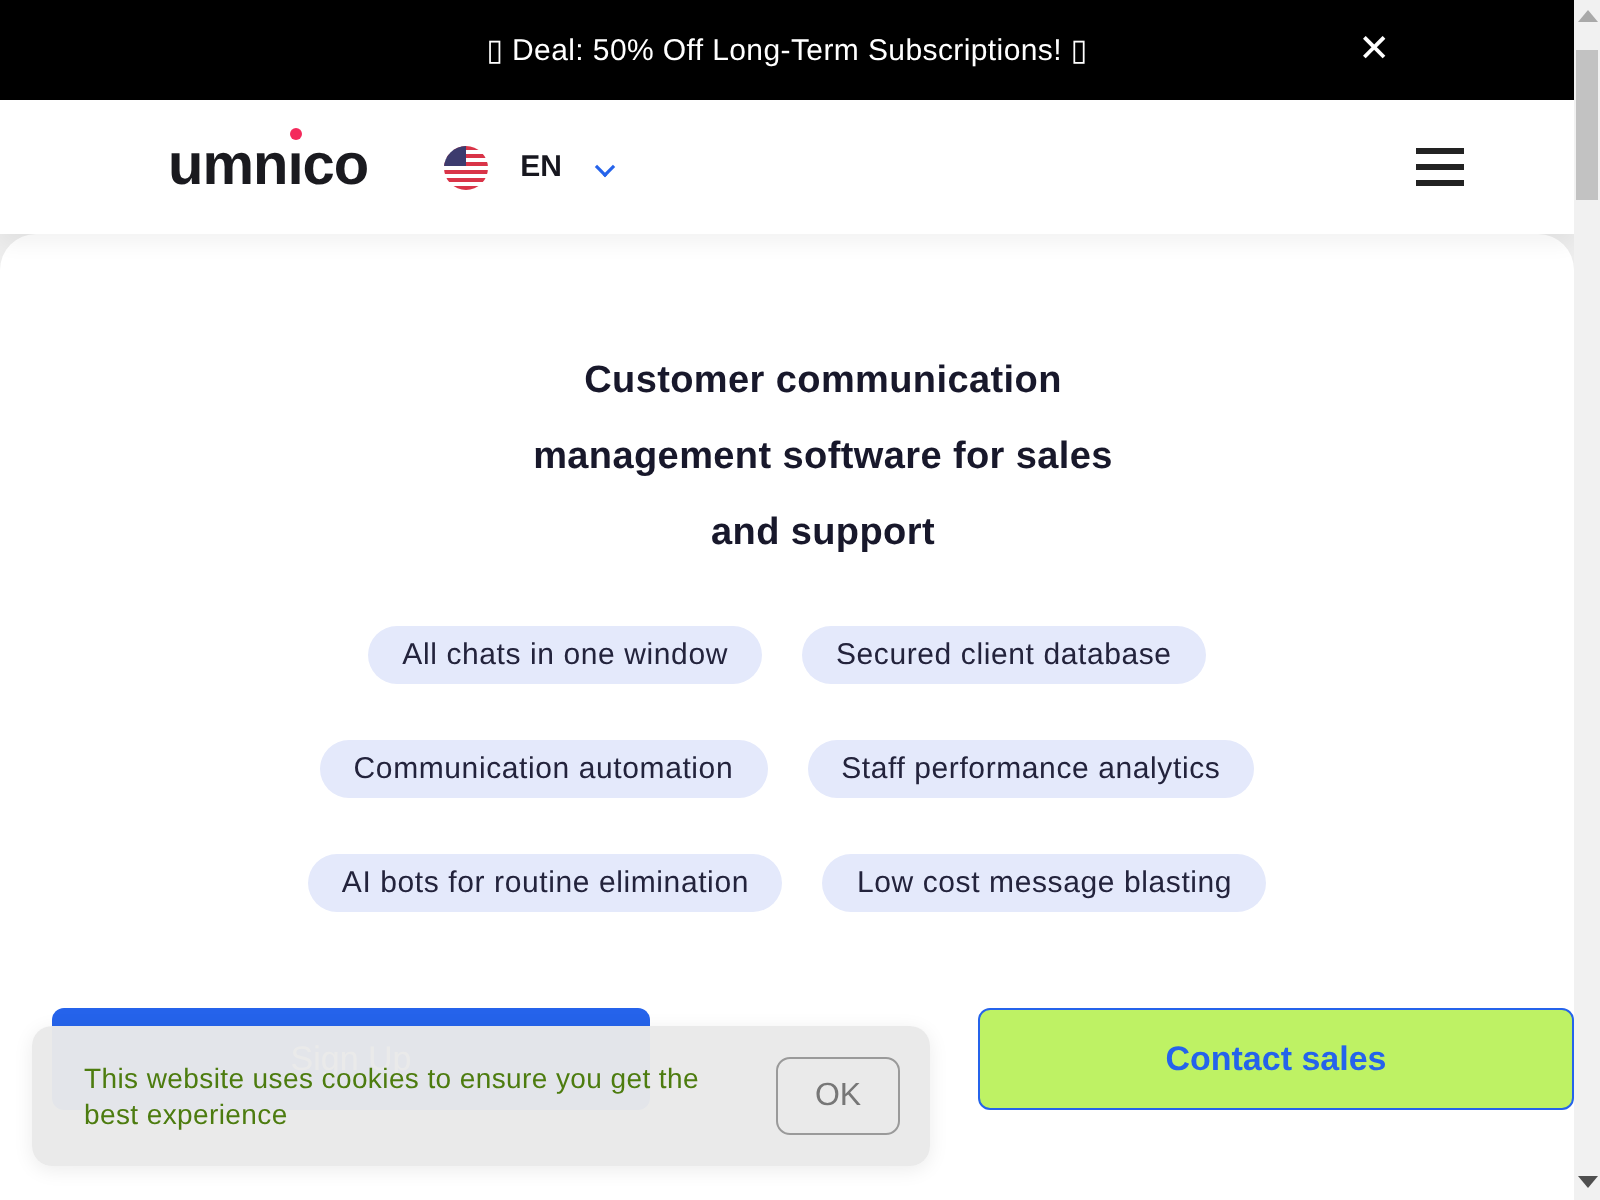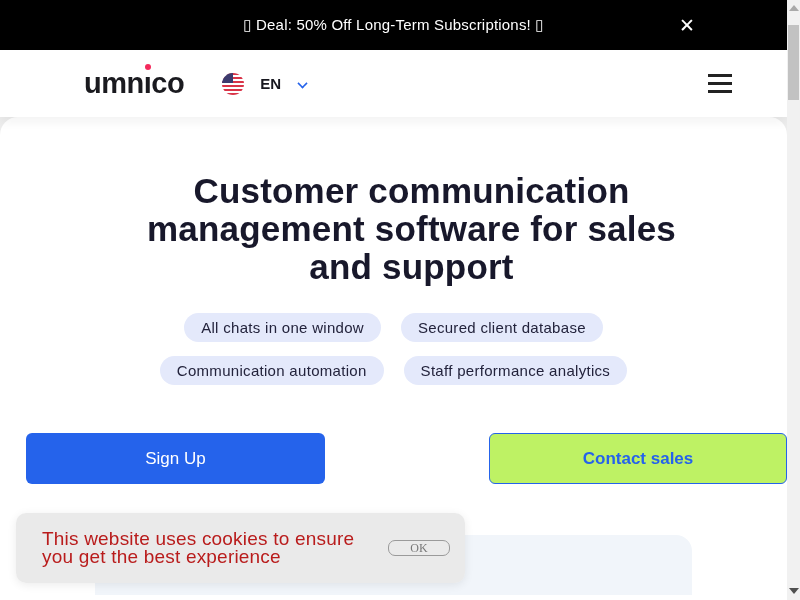"Customer communication" h1 { font-size: 35px -> 19px }
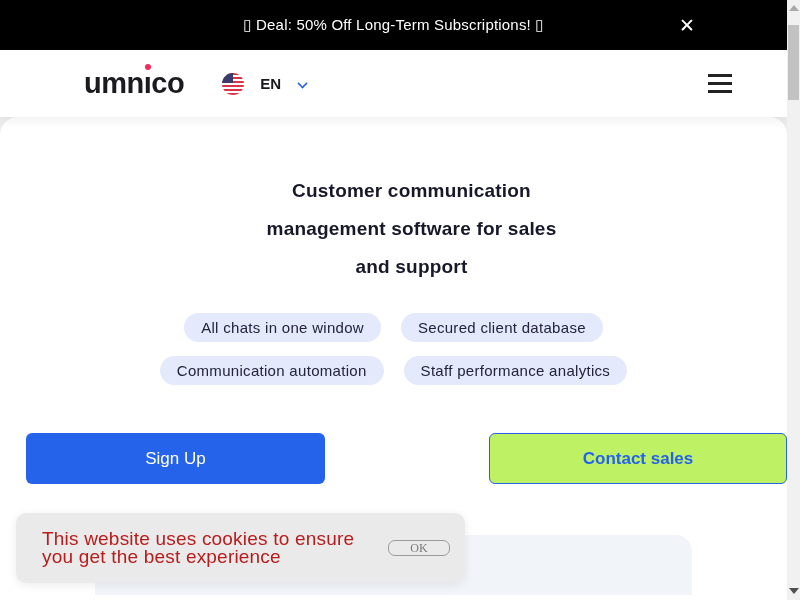"All chats in one window" .pills { gap: 14px -> 28px }
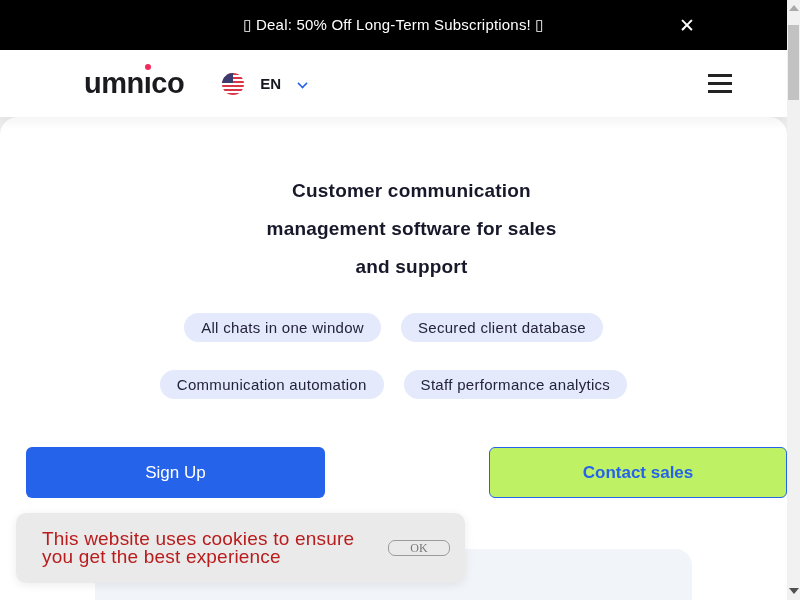"AI bots for routine elimination" div.pill-row { html: none -> <div> <span>AI bots for routine elimination</span> <span>Low cost message blasting</span> </div> }
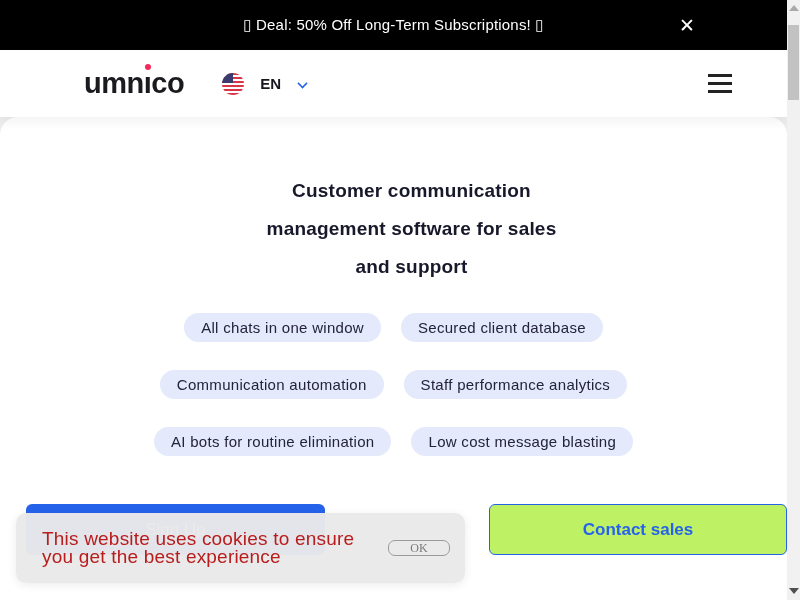"This website uses cookies to" .cookie-msg { color: #b91c1c -> #4d7c0f; font-size: 19px -> 14px }
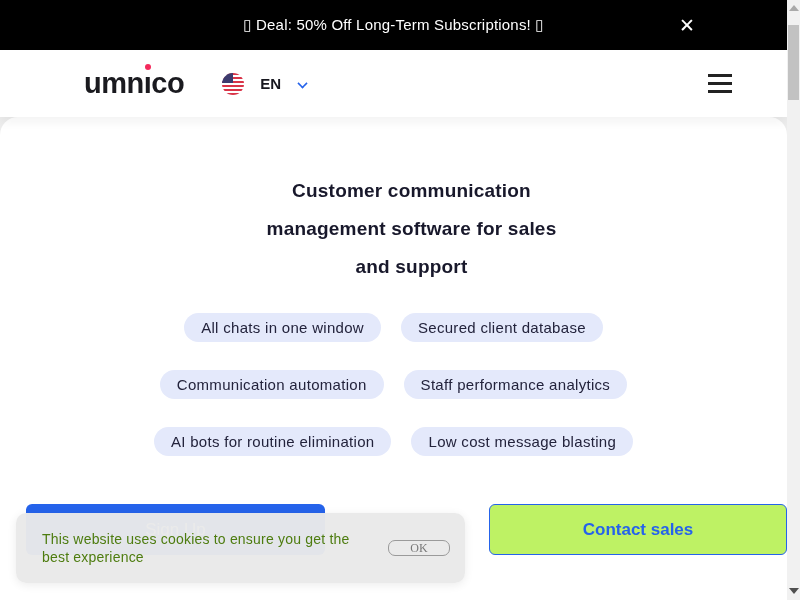"OK" .cookie-ok { font-family: Liberation Serif, serif -> none; font-size: 12px -> 16px; height: 16px -> 39px }
